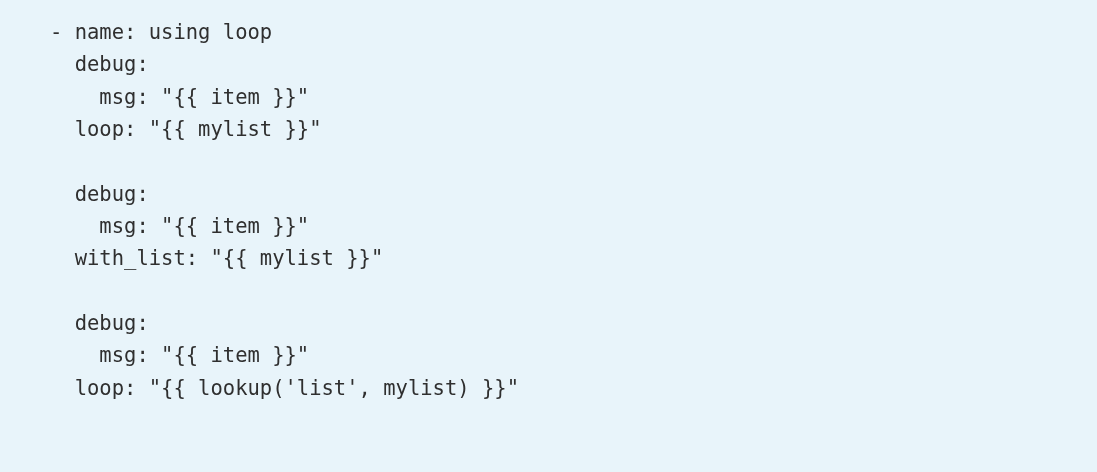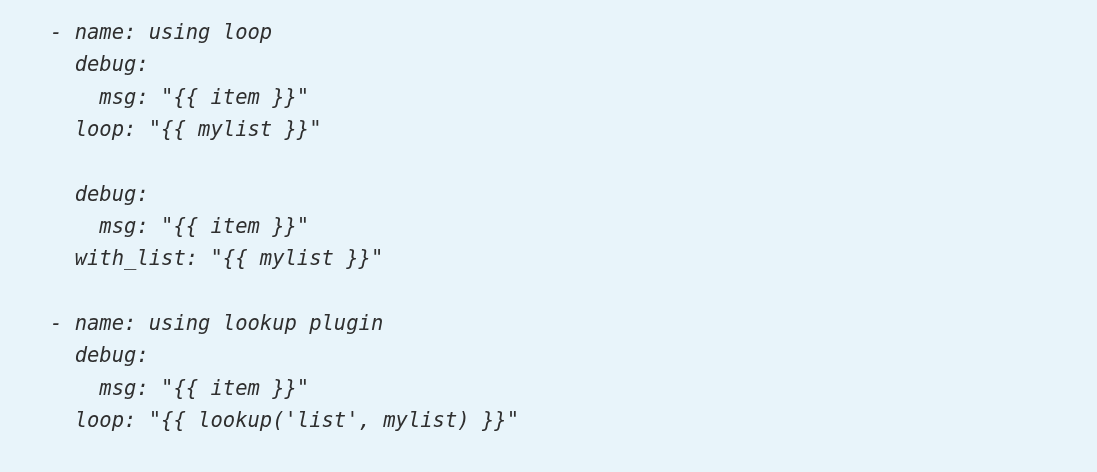"- name: using loop" .code-block { font-style: italic -> none }
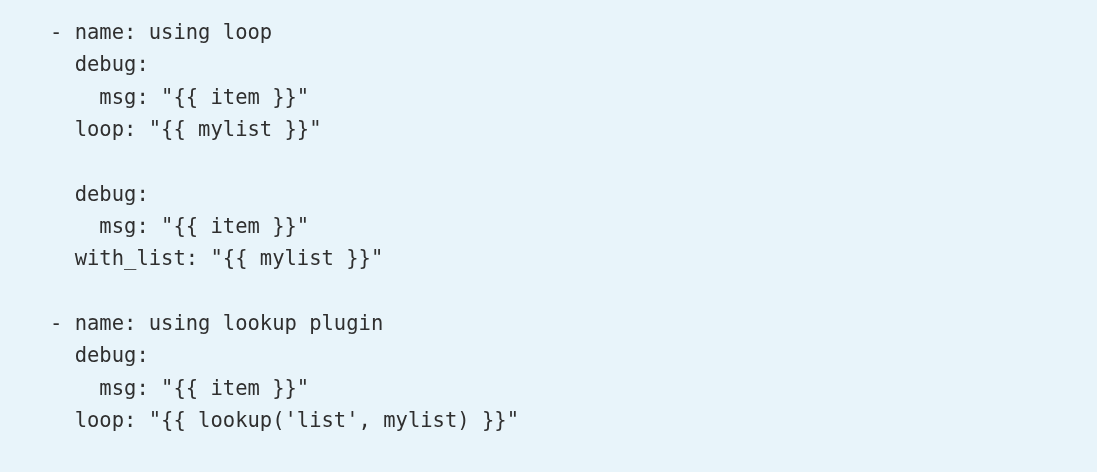"- name: using lookup plugin" div.line { html: <div>- name: using lookup plugin</div> -> none }
